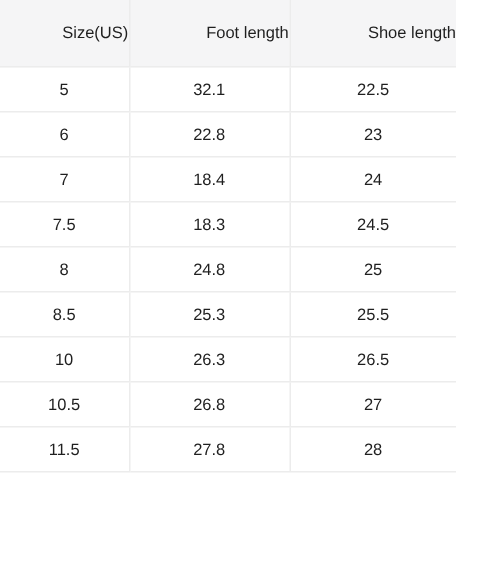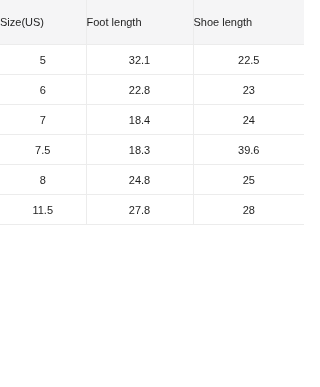"Size(US)" #size-table thead th { text-align: left -> right }
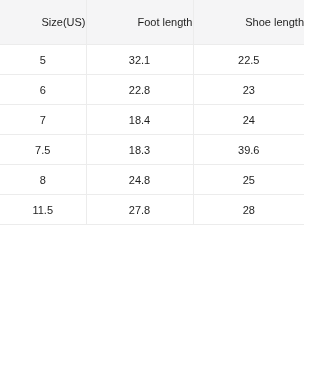"39.6" td.divider-left { text: 39.6 -> 24.5 }
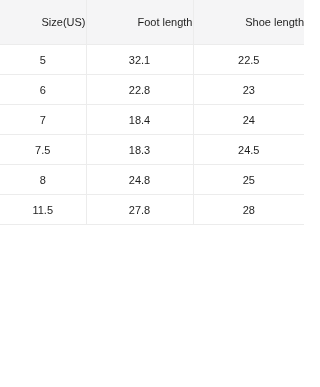"8.5" tr { html: none -> <tr> <td>8.5</td> <td>25.3</td> <td>25.5</td> </tr> }
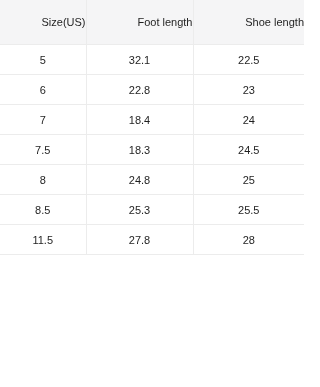"10" tr { html: none -> <tr> <td>10</td> <td>26.3</td> <td>26.5</td> </tr> }
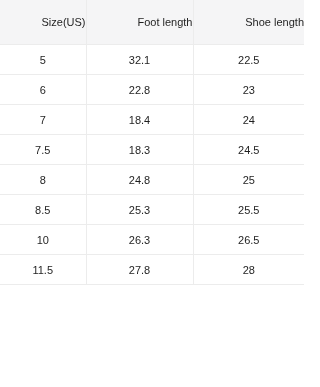"10.5" tr { html: none -> <tr> <td>10.5</td> <td>26.8</td> <td>27</td> </tr> }
